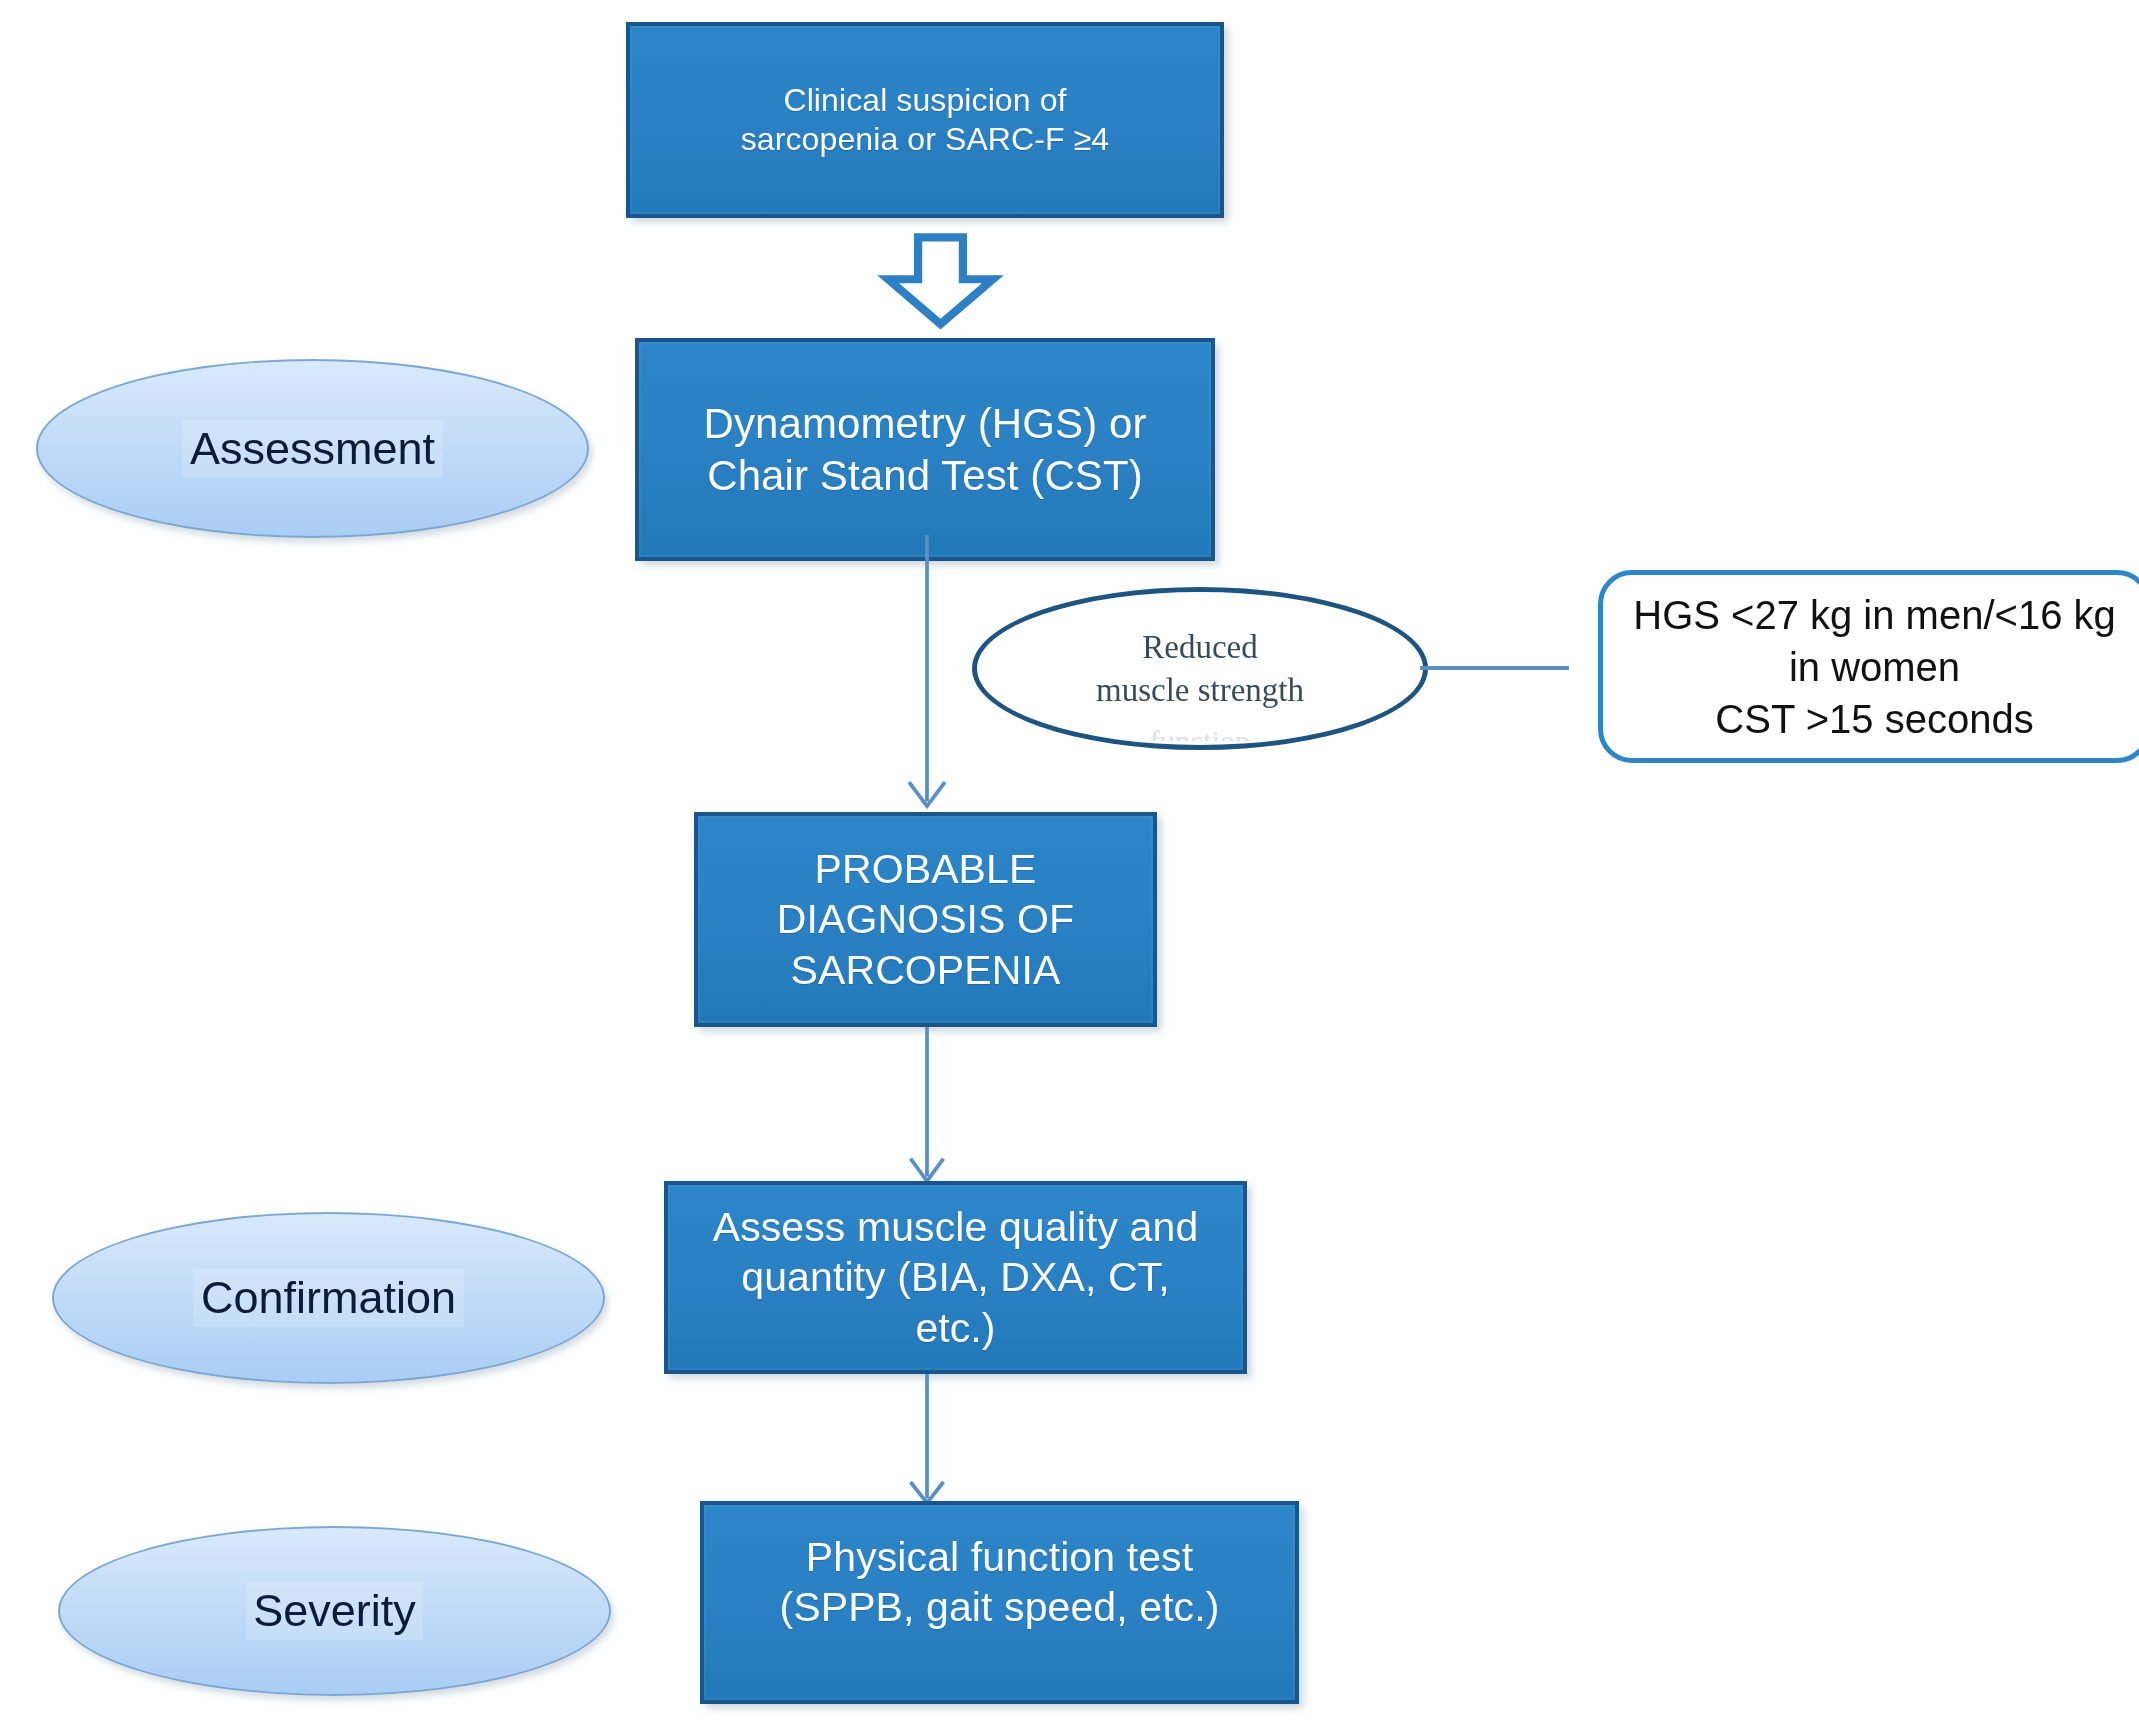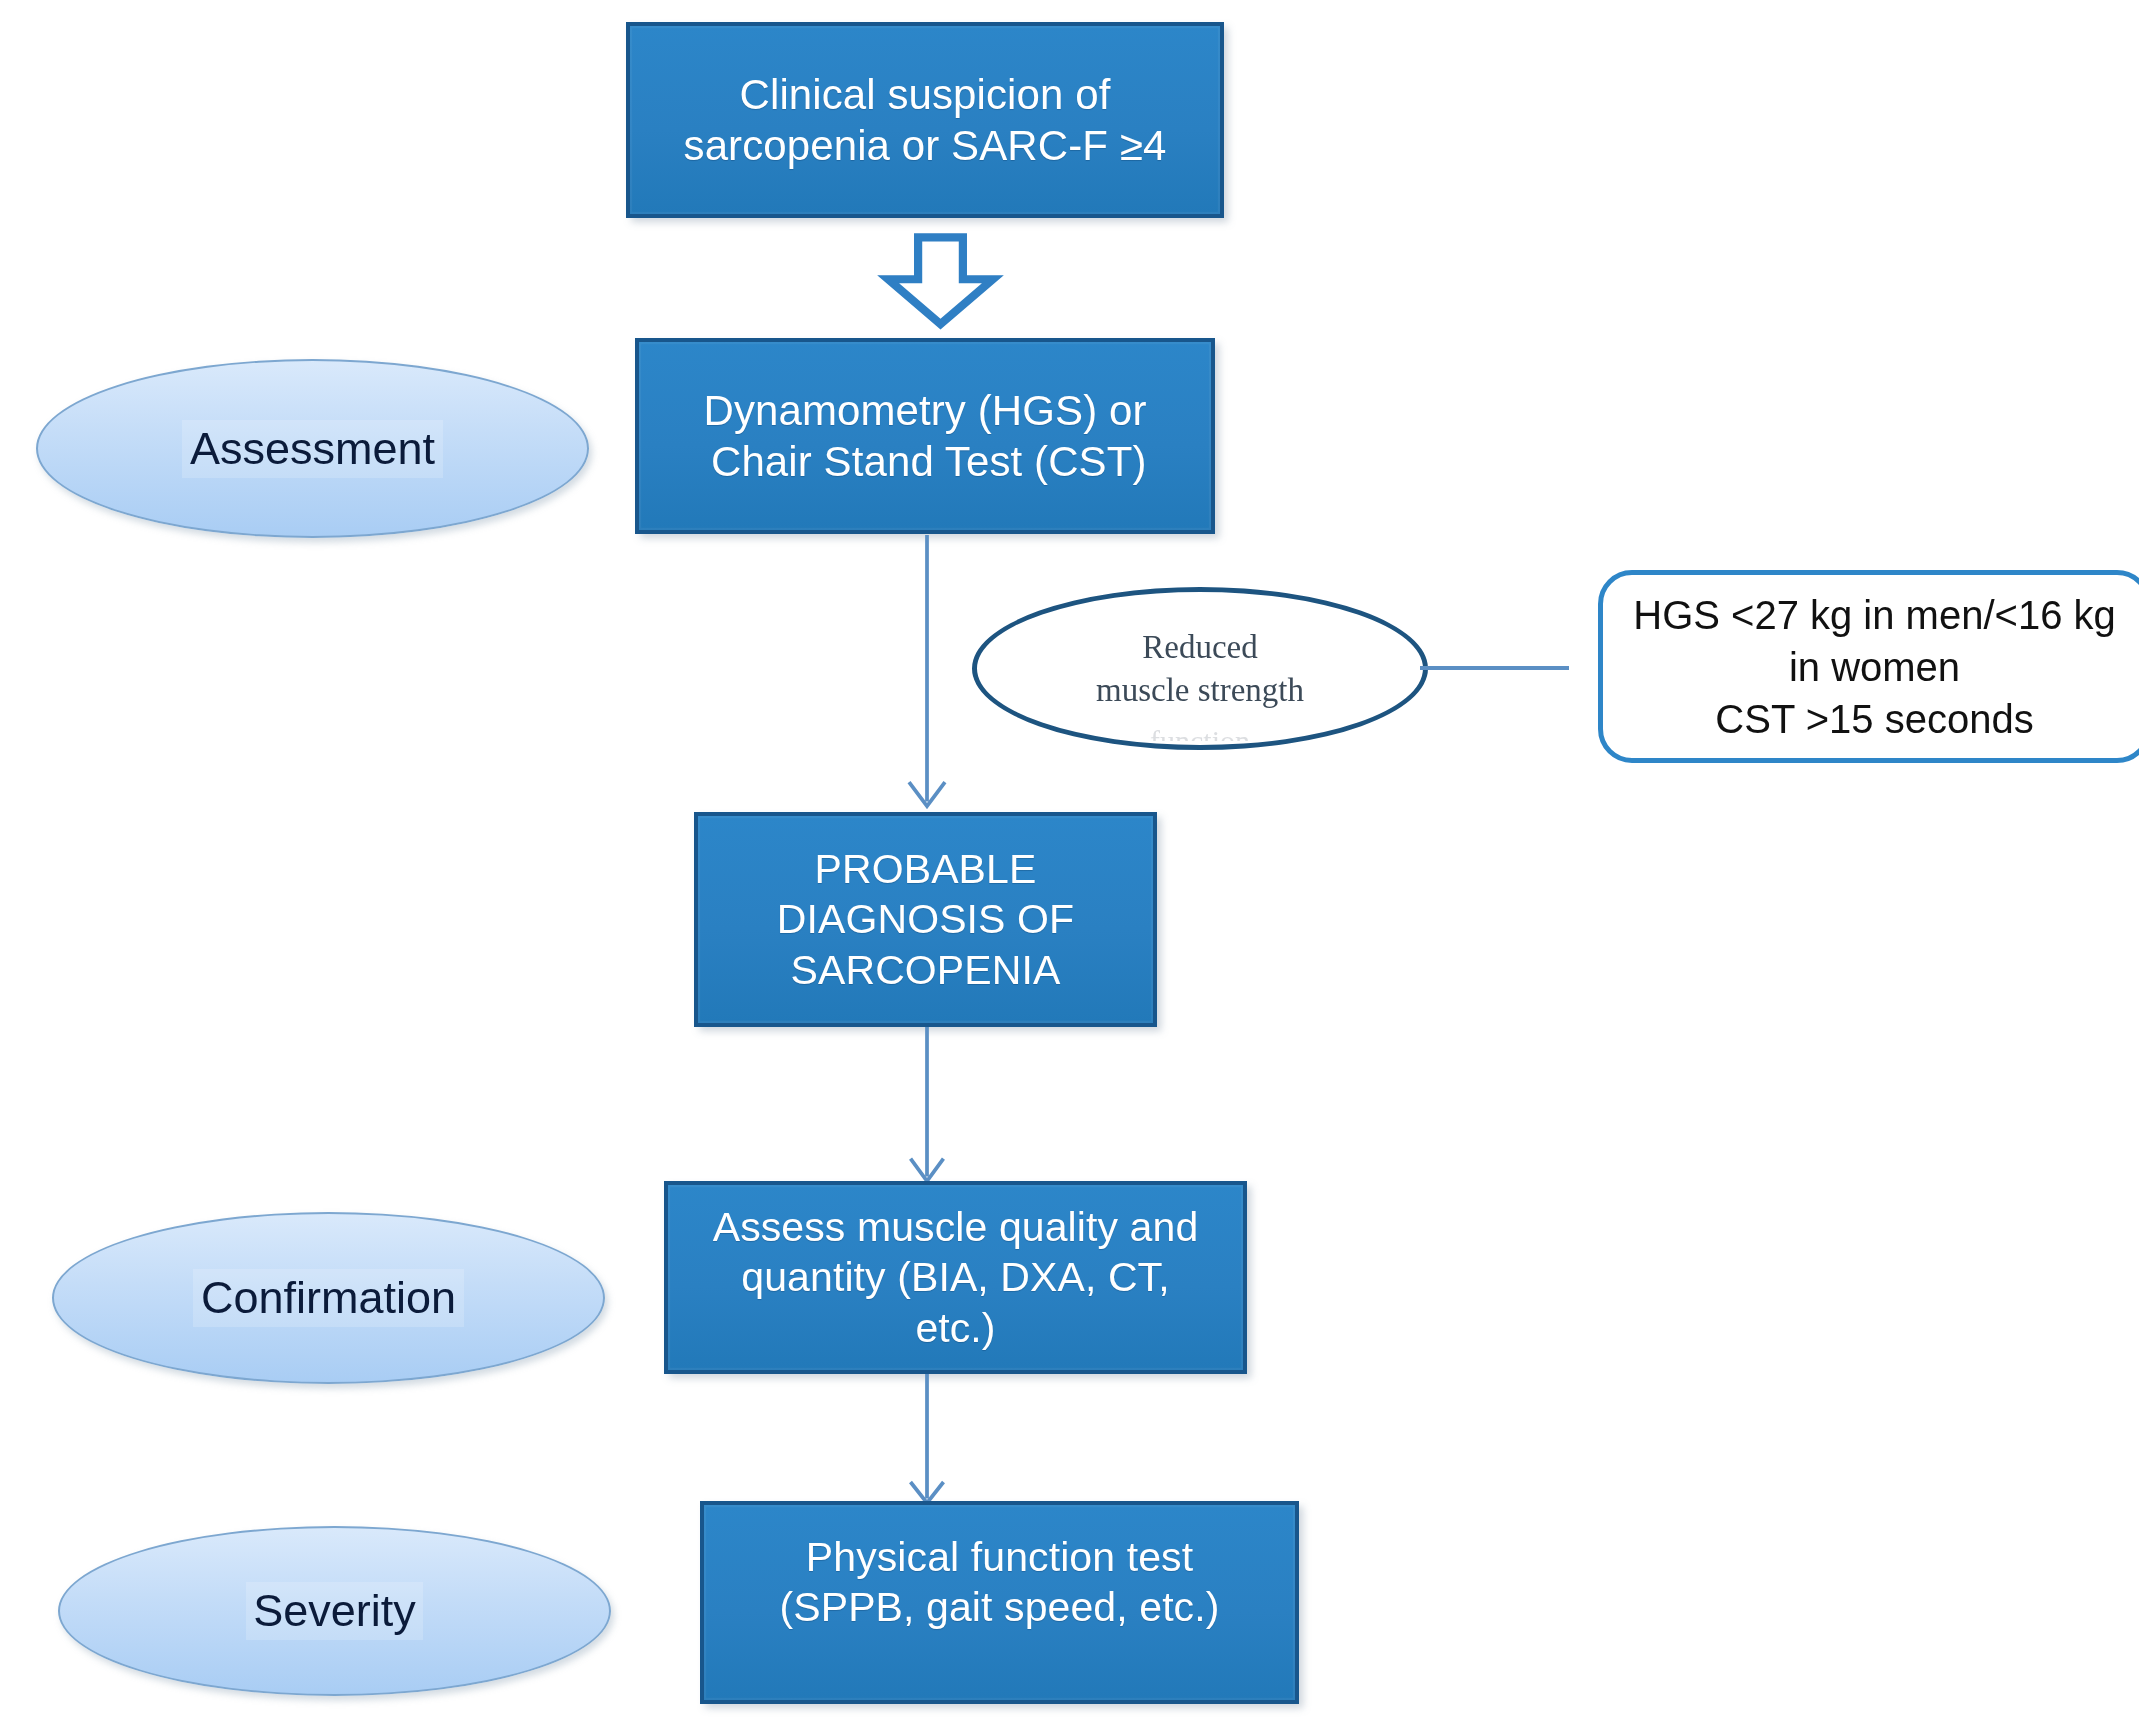"Clinical suspicion of" div.proc-box { font-size: 42px -> 32px }
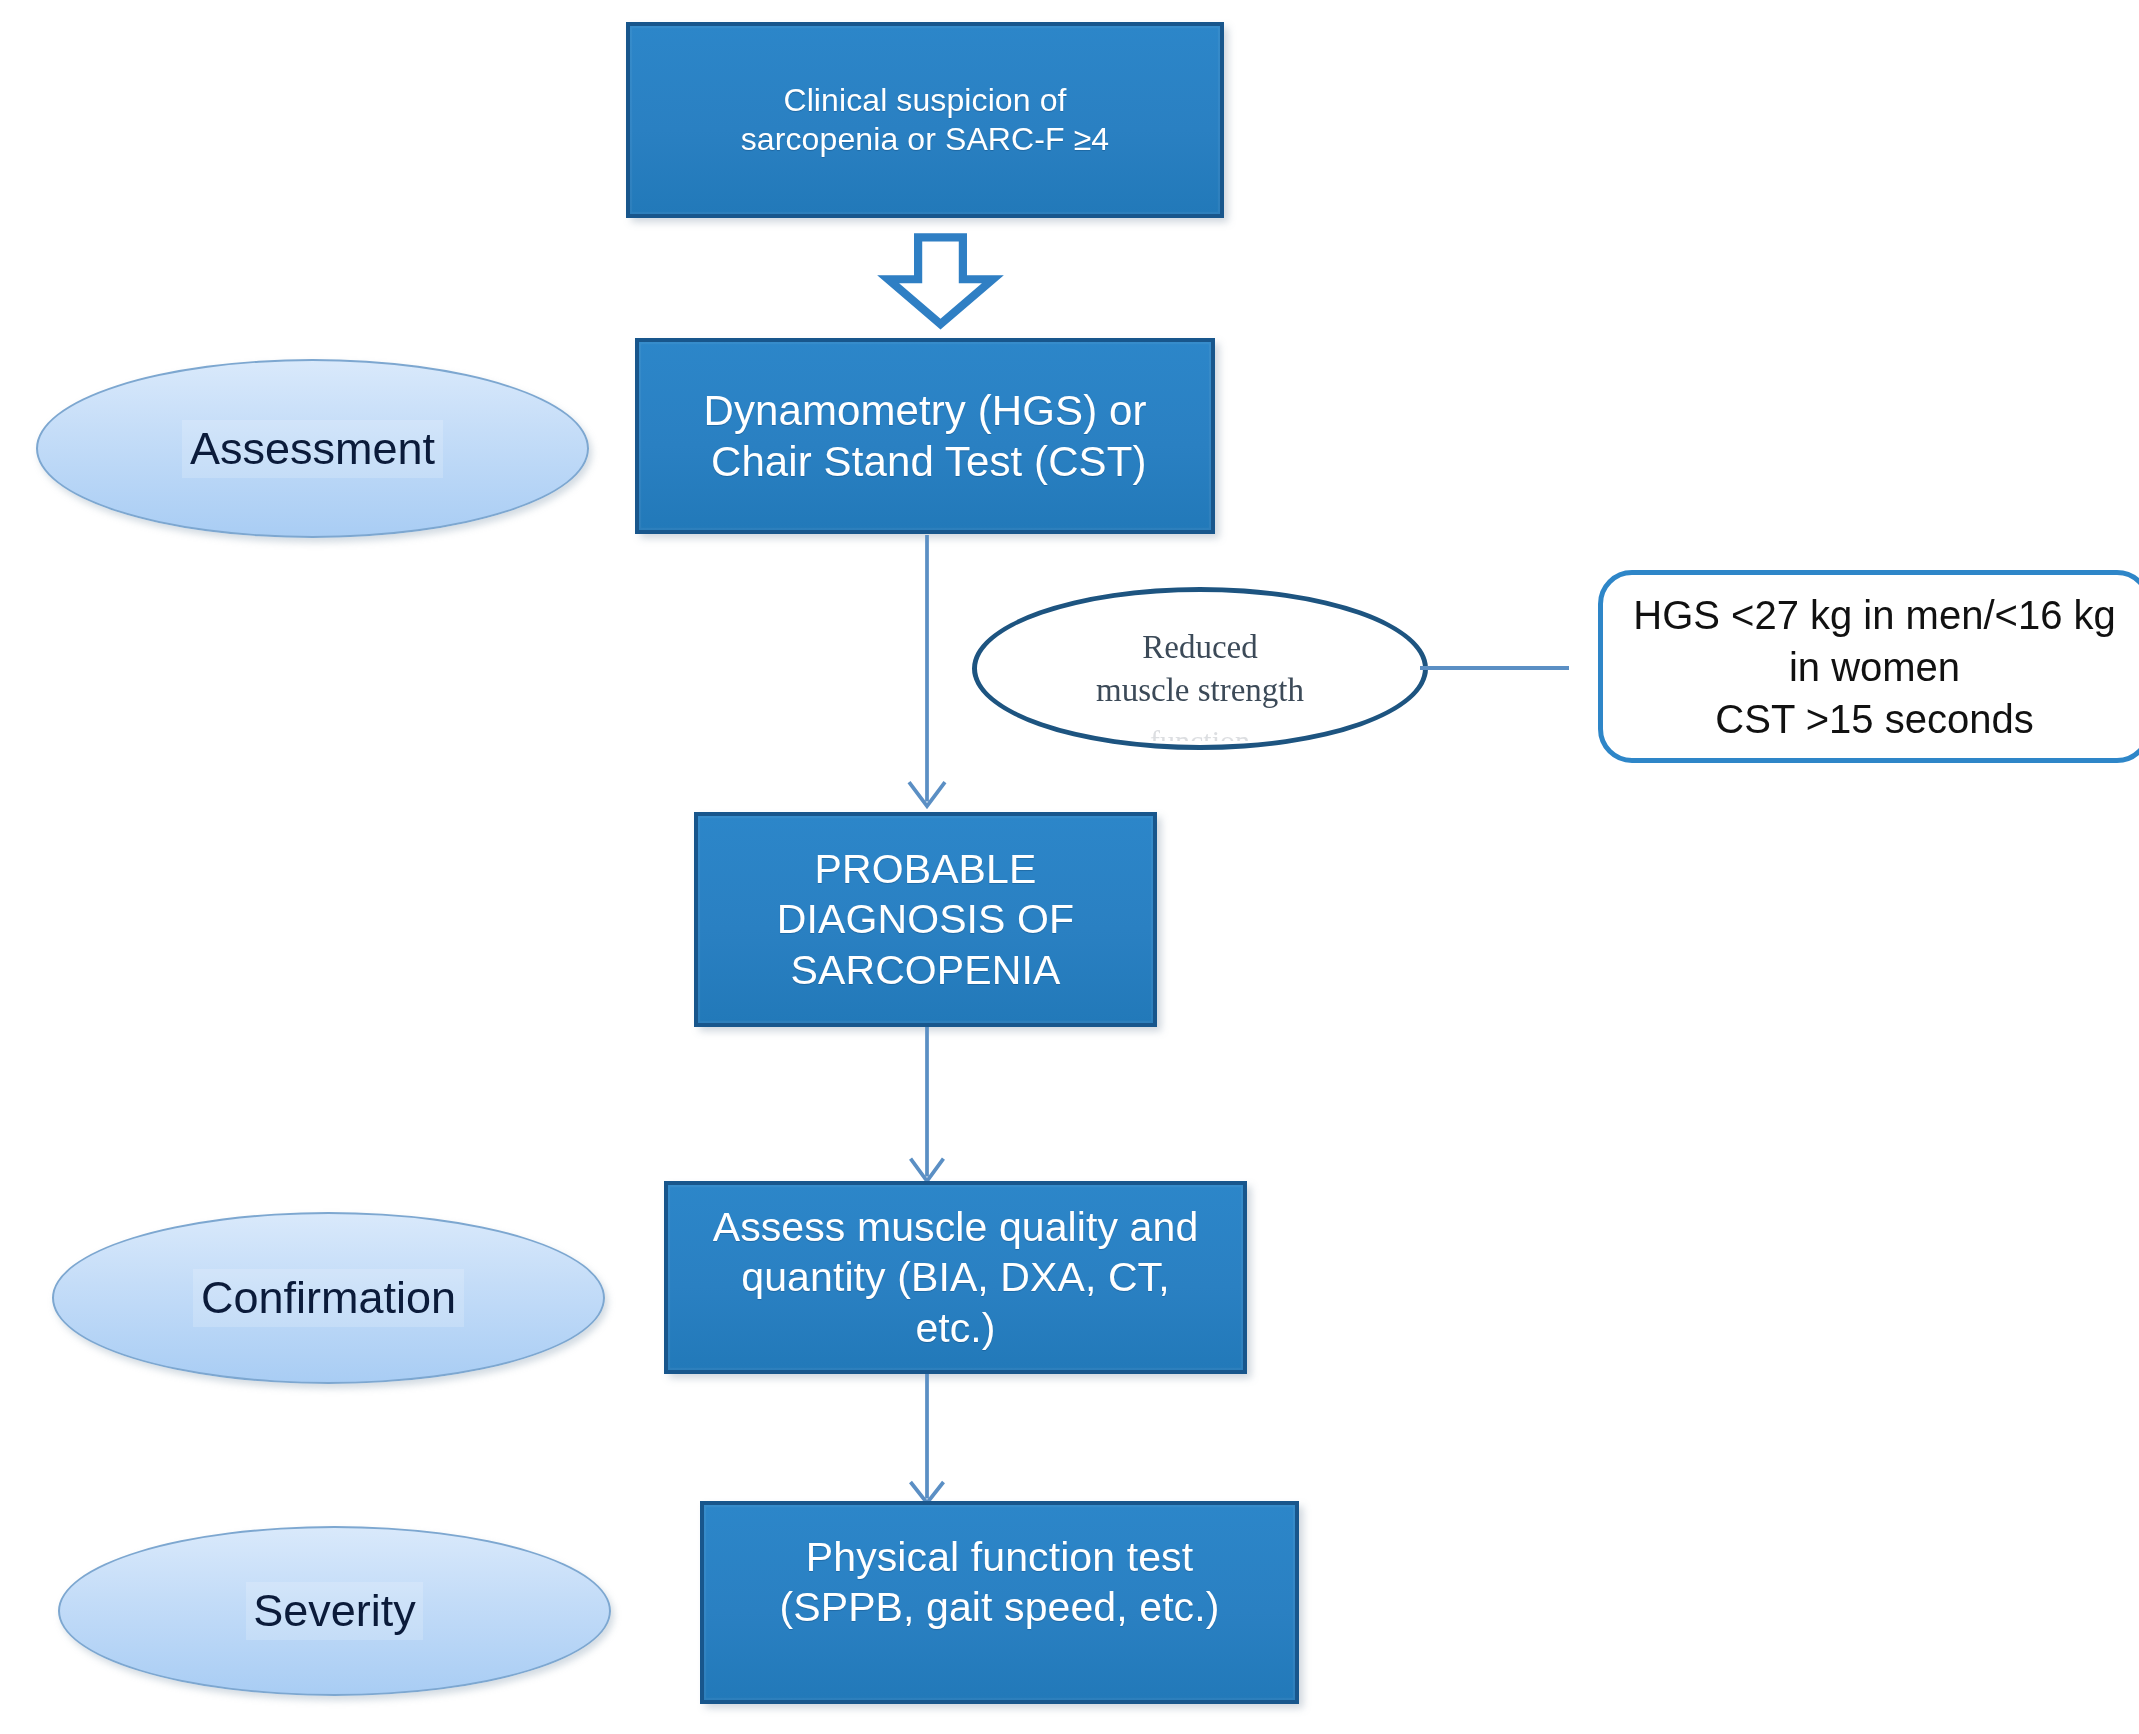"Dynamometry (HGS) or" div.proc-box { height: 196px -> 223px; text-align: right -> none }
